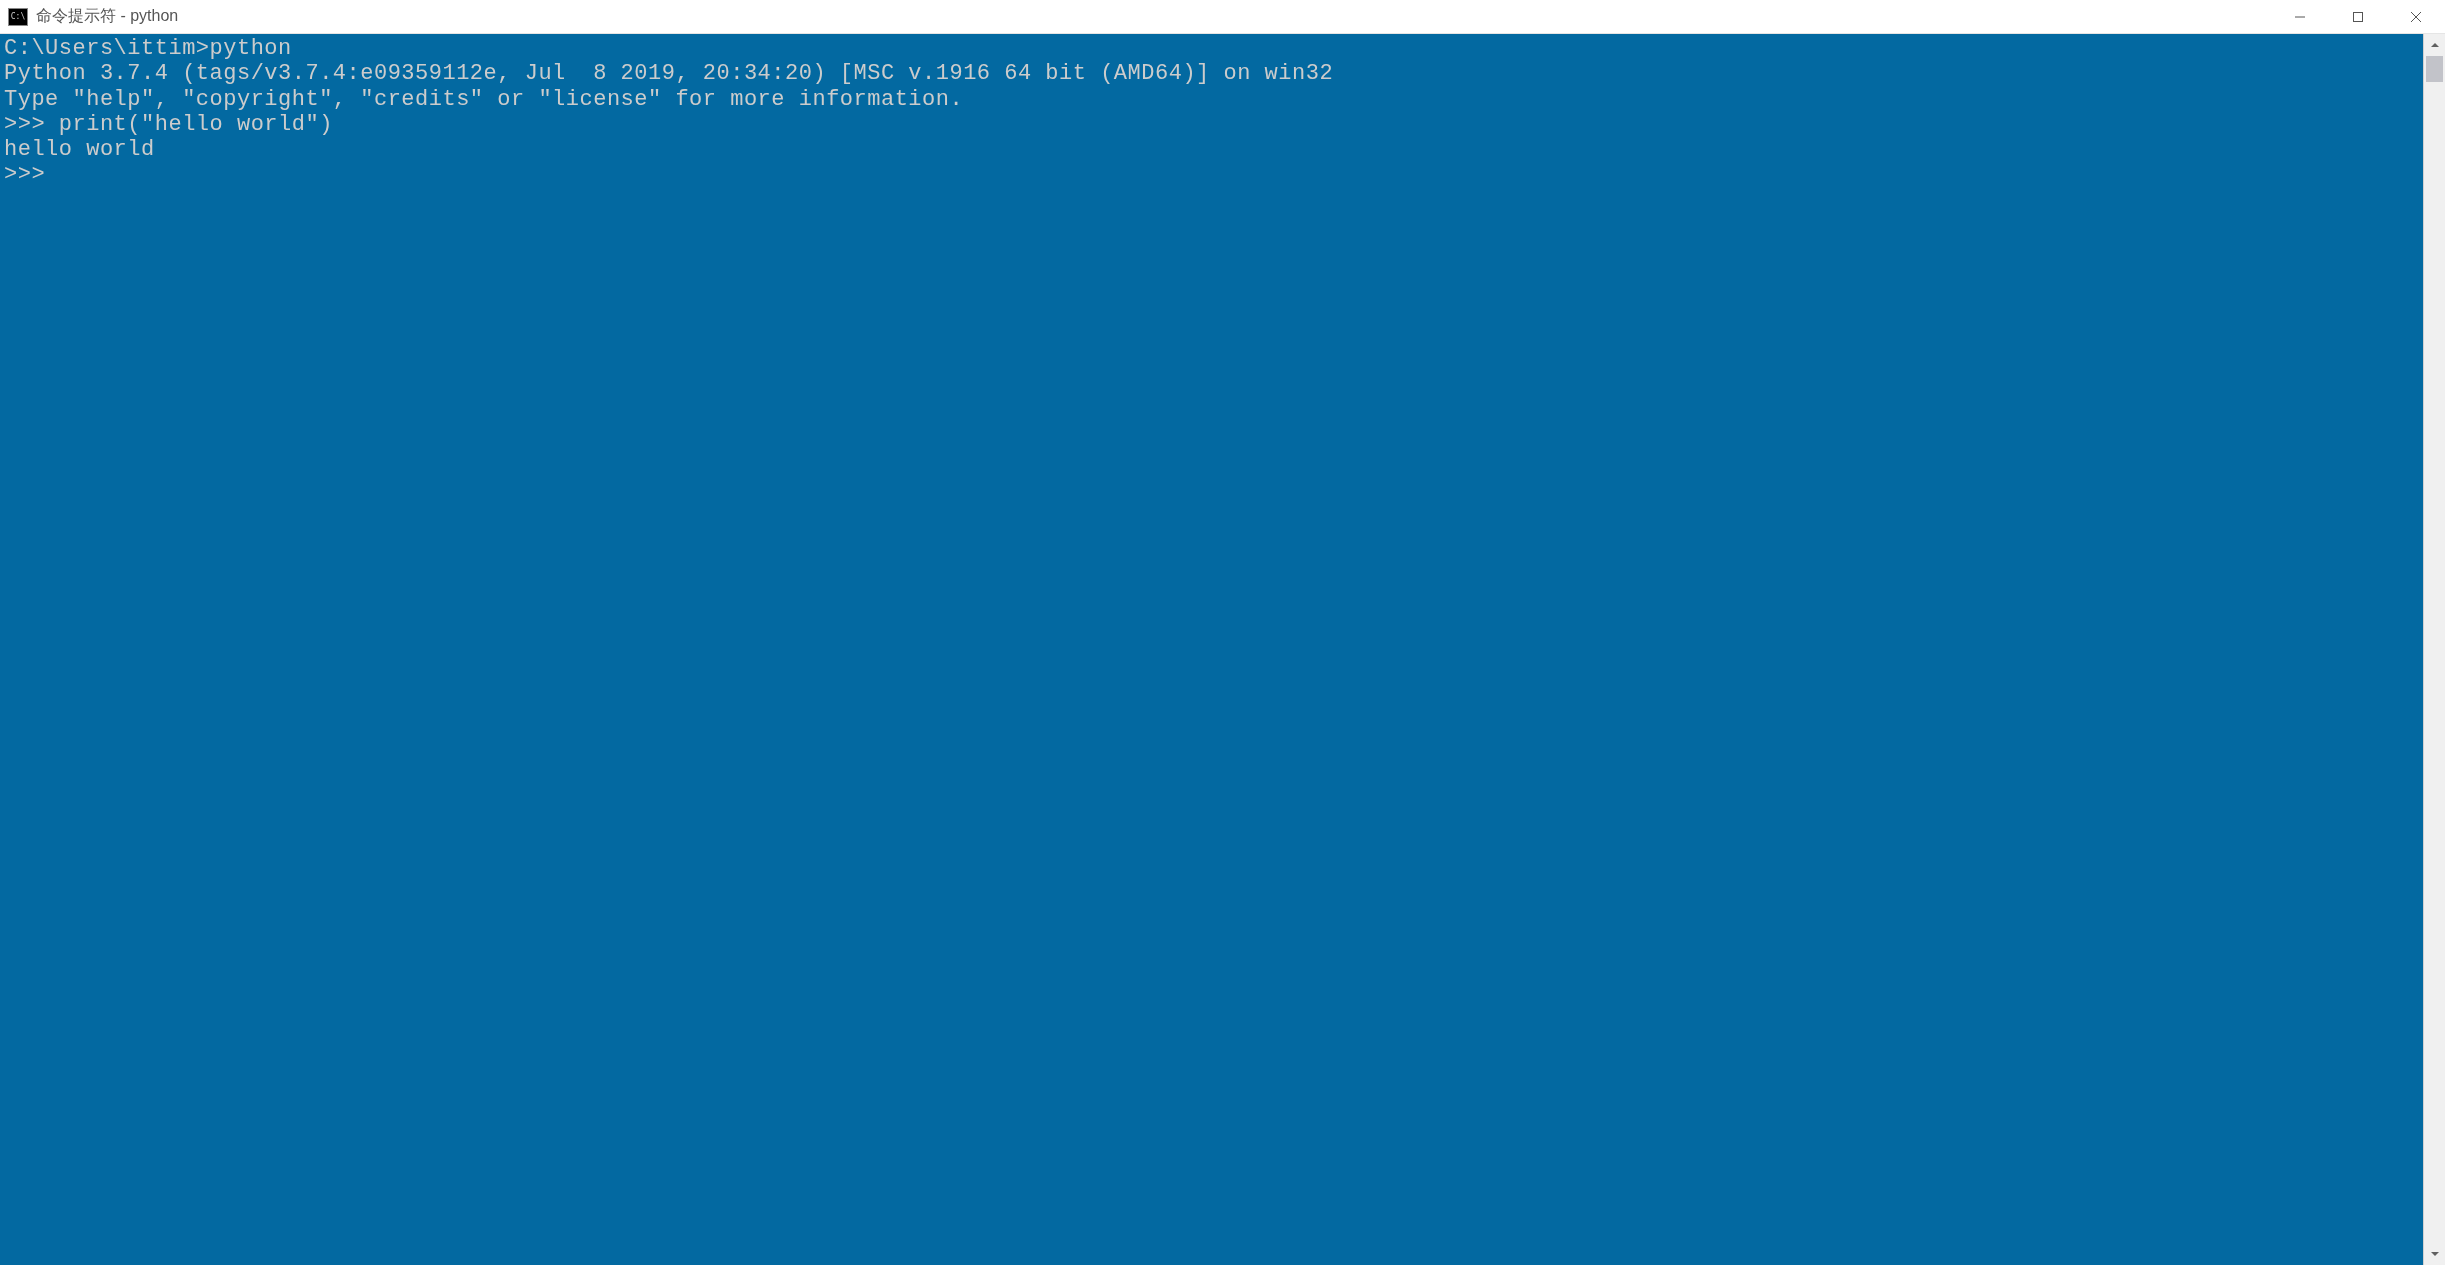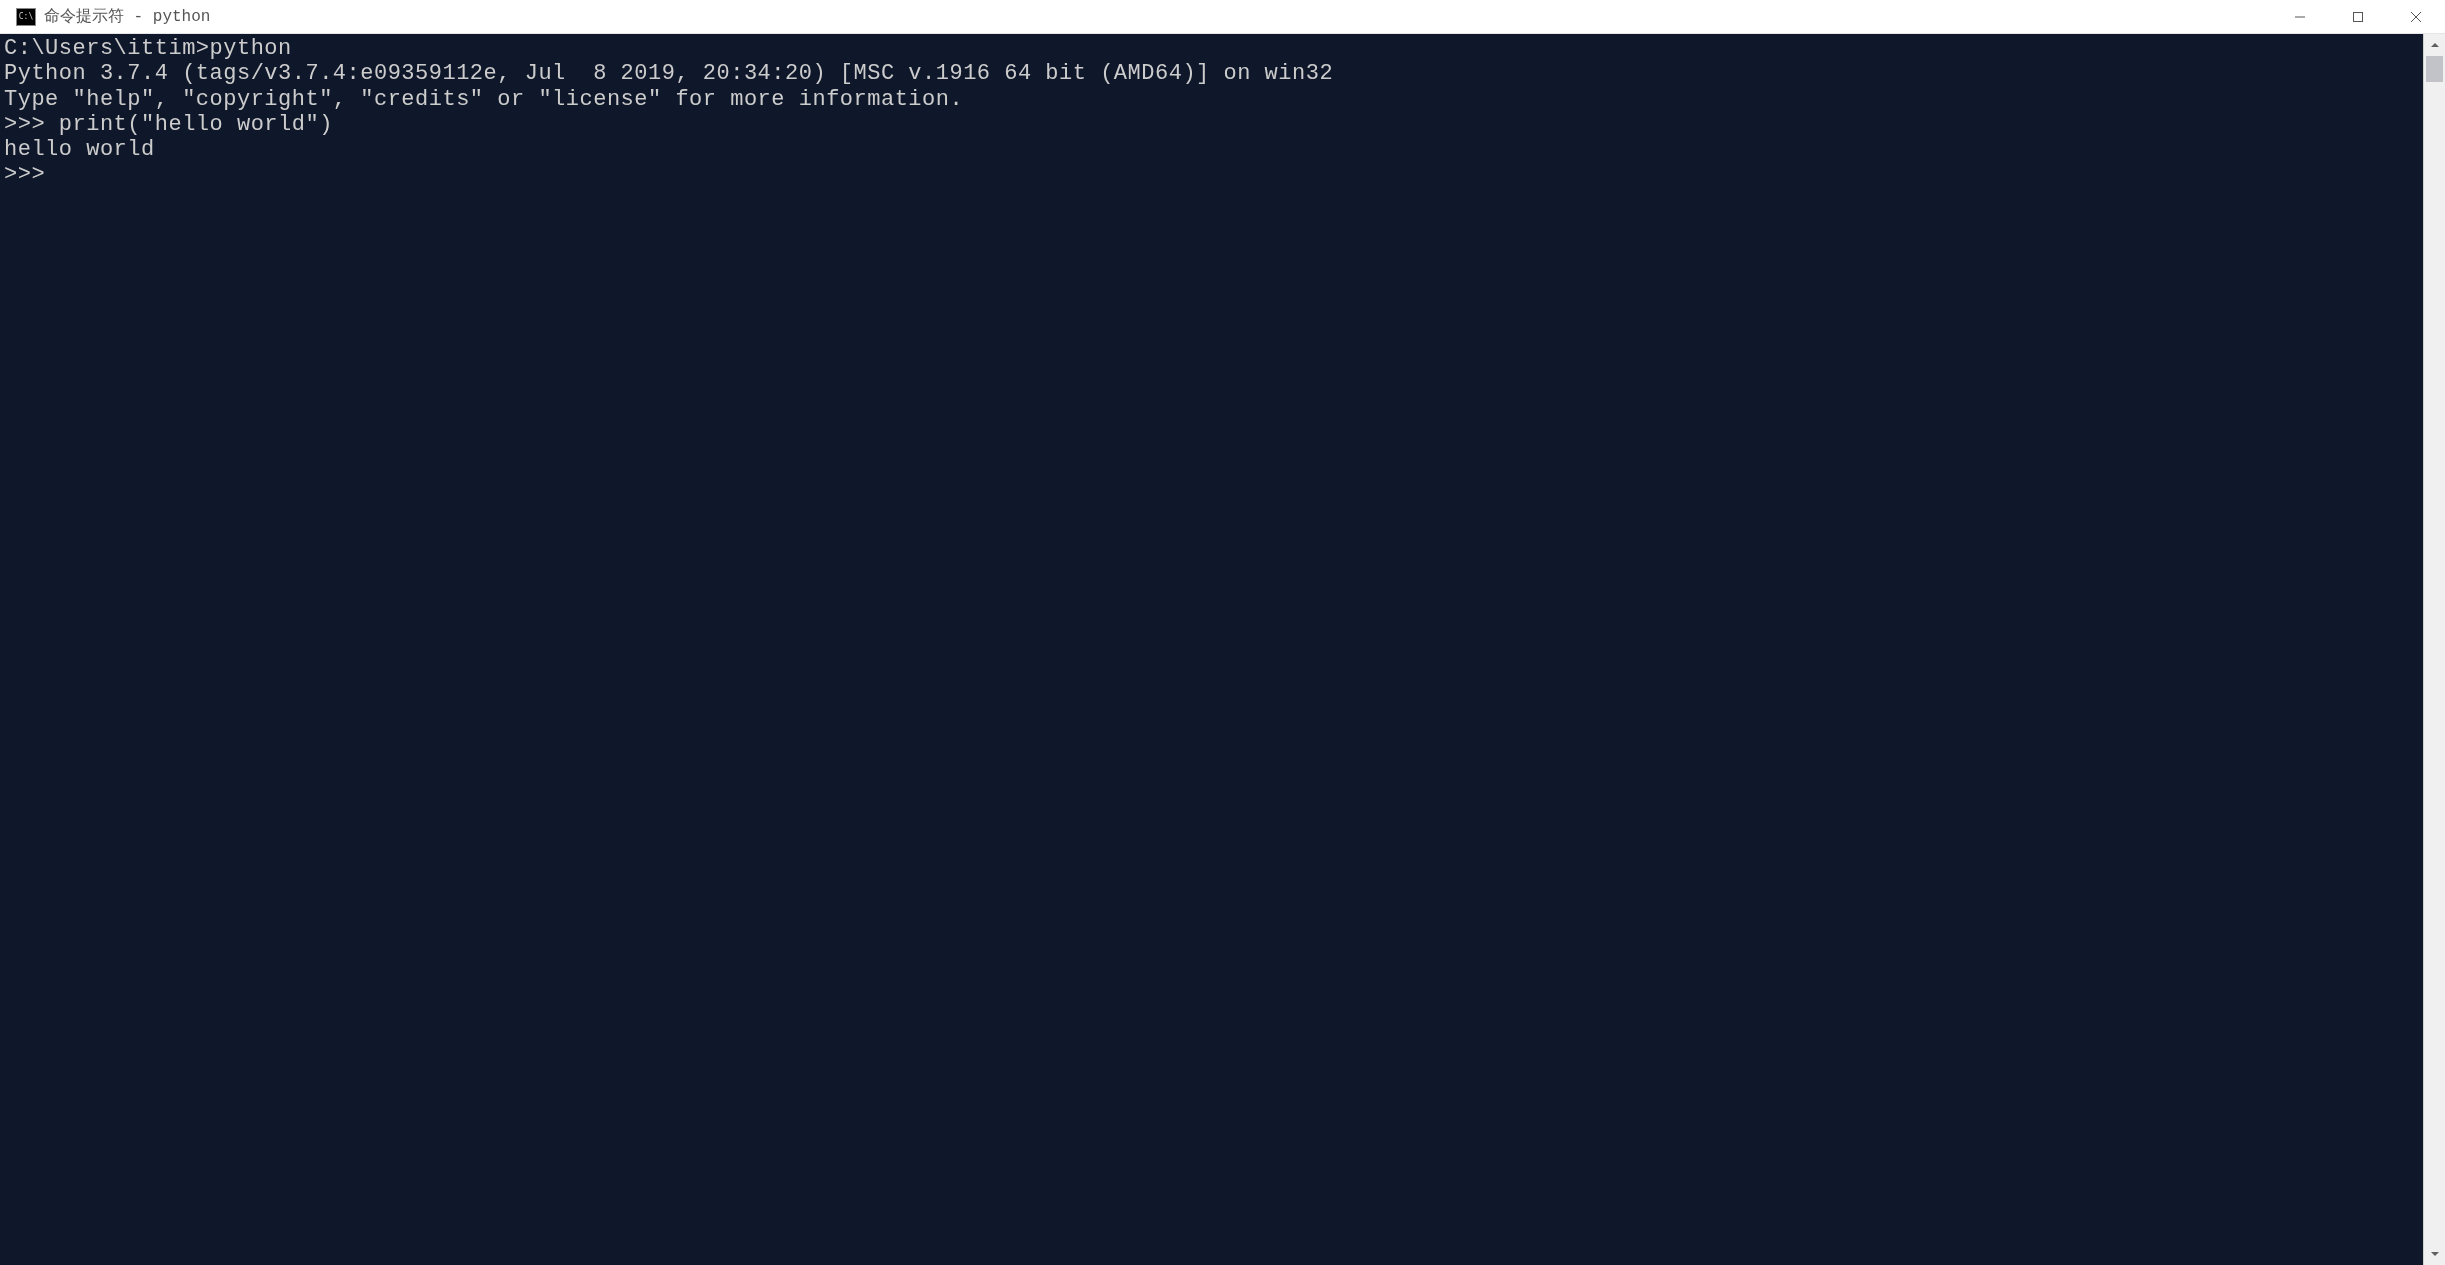"命令提示符 - python" .titlebar { font-family: Liberation Mono, monospace -> none; padding-left: 16px -> 8px }
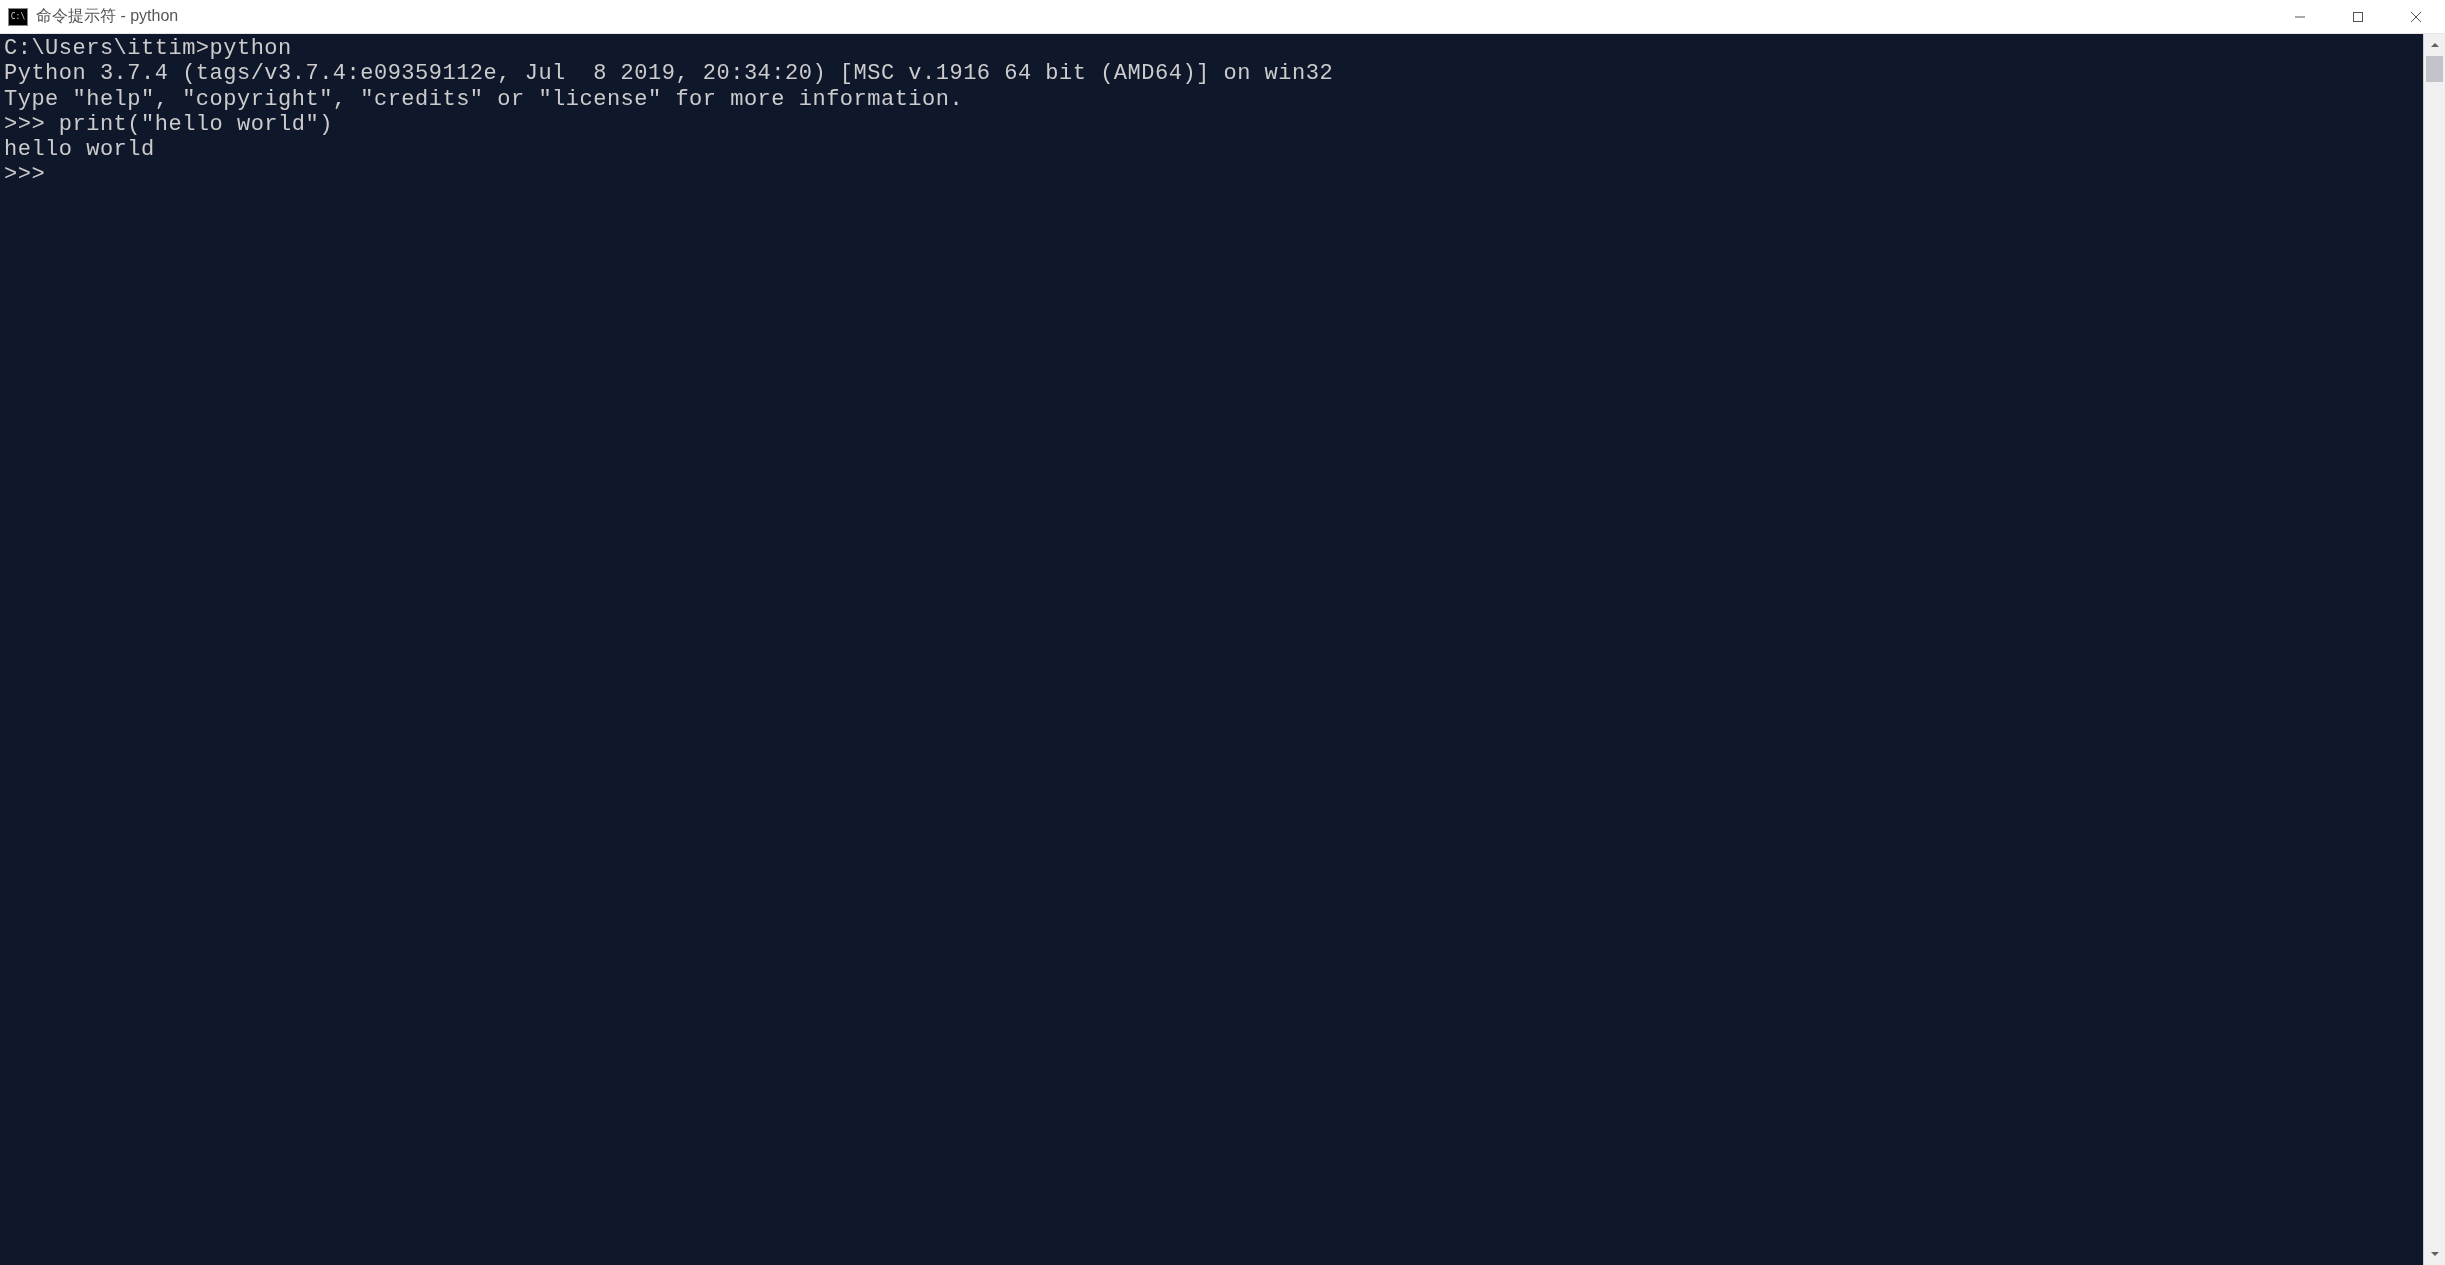"C:\Users\ittim>python" .terminal { background: #0f172a -> #0369a1 }
